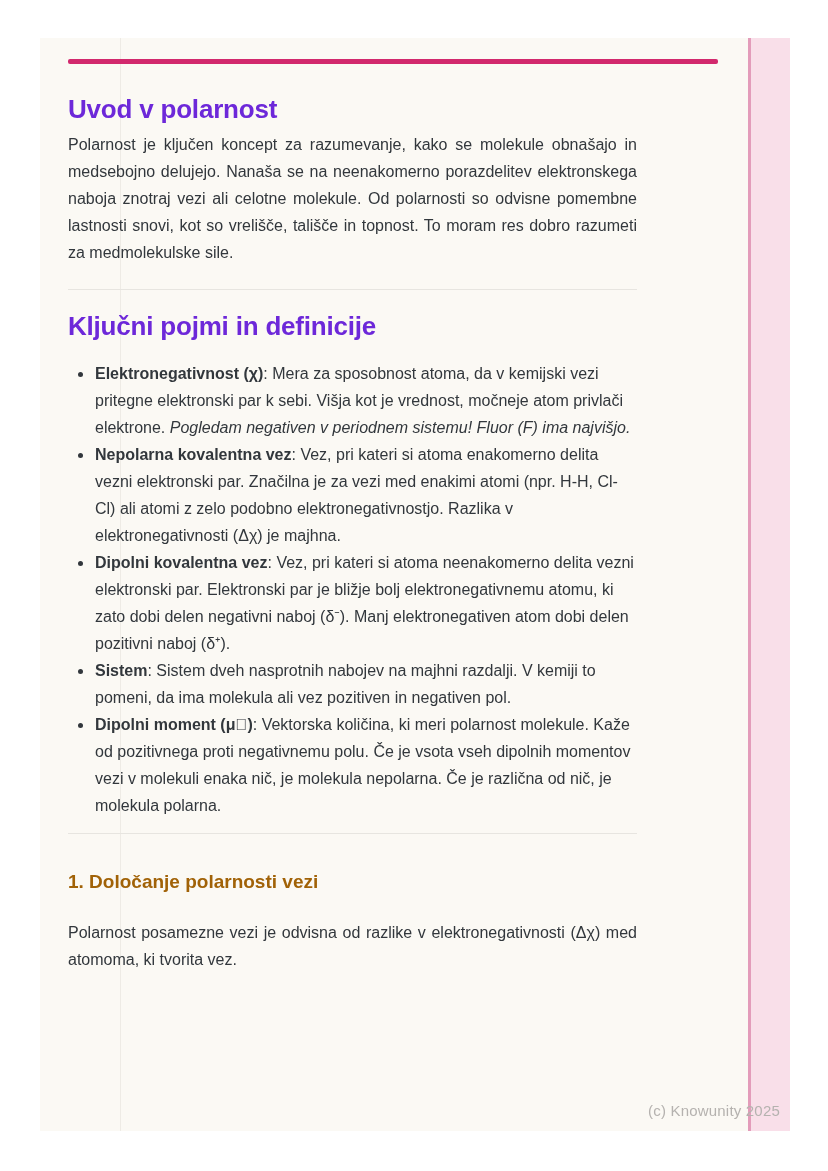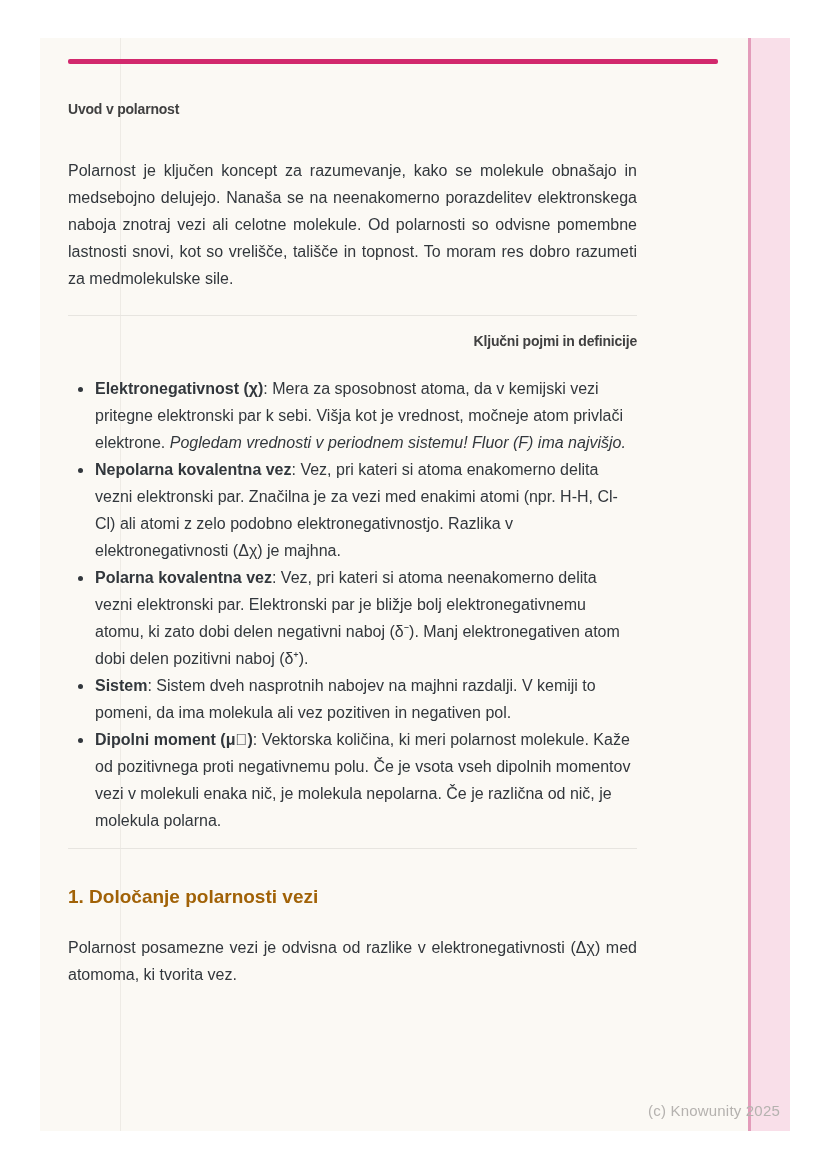"Uvod v polarnost" h2 { color: #404040 -> #6d28d9; font-size: 14px -> 26px }
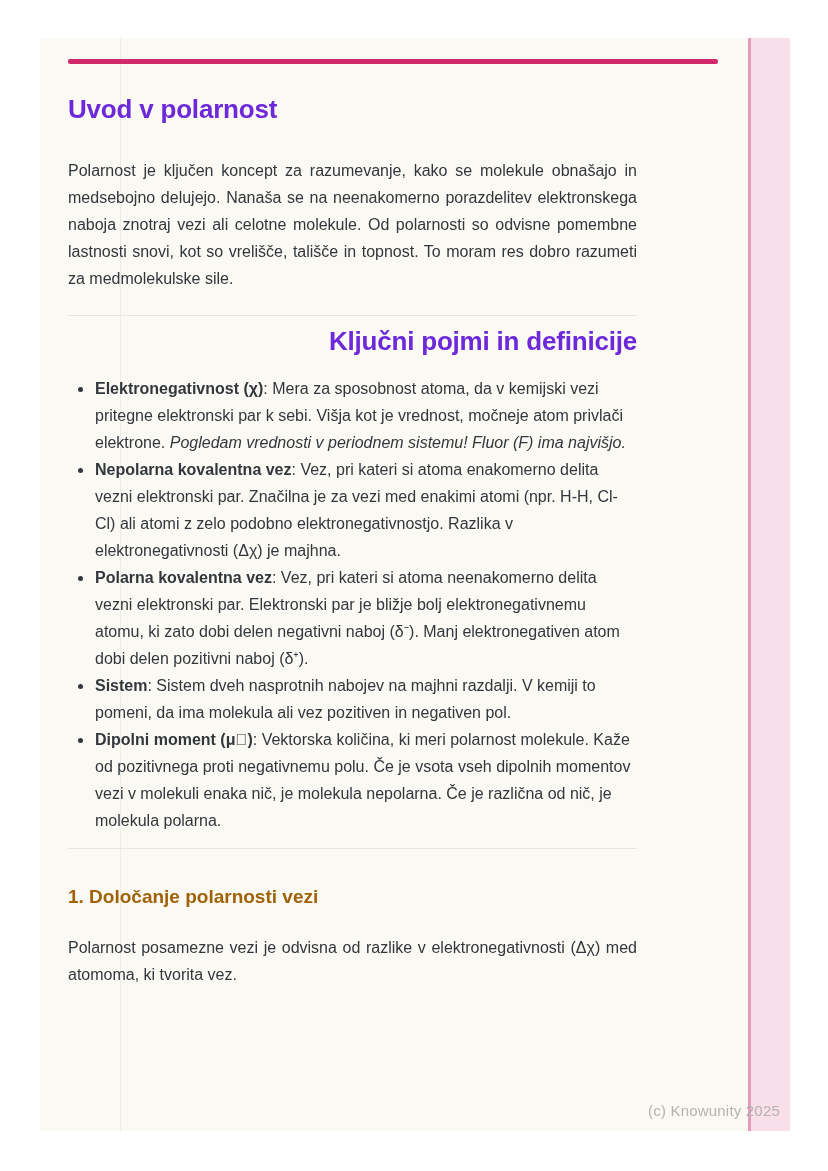"Polarnost je ključen koncept za" p.p1 { margin-top: 34px -> 8px }
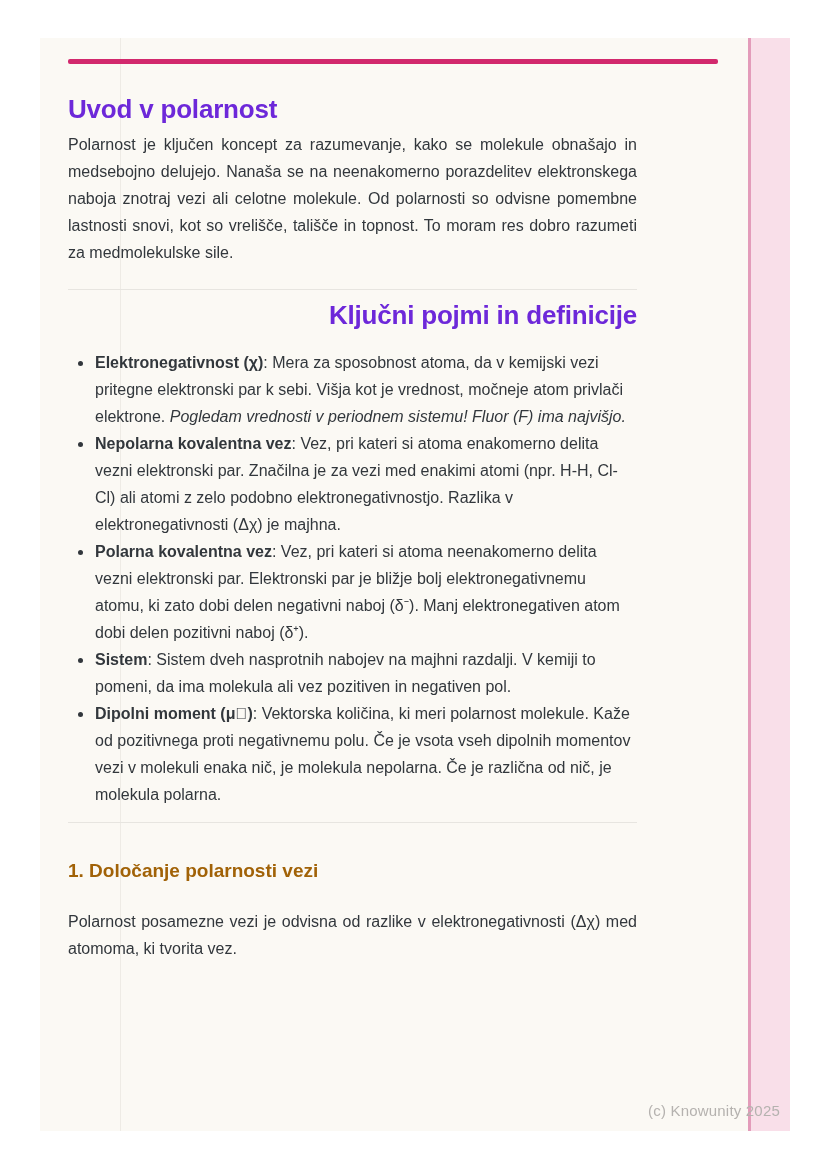"Ključni pojmi in definicije" h2.terms { margin: 12px 0 0 -> 23px 0 0; text-align: right -> none }
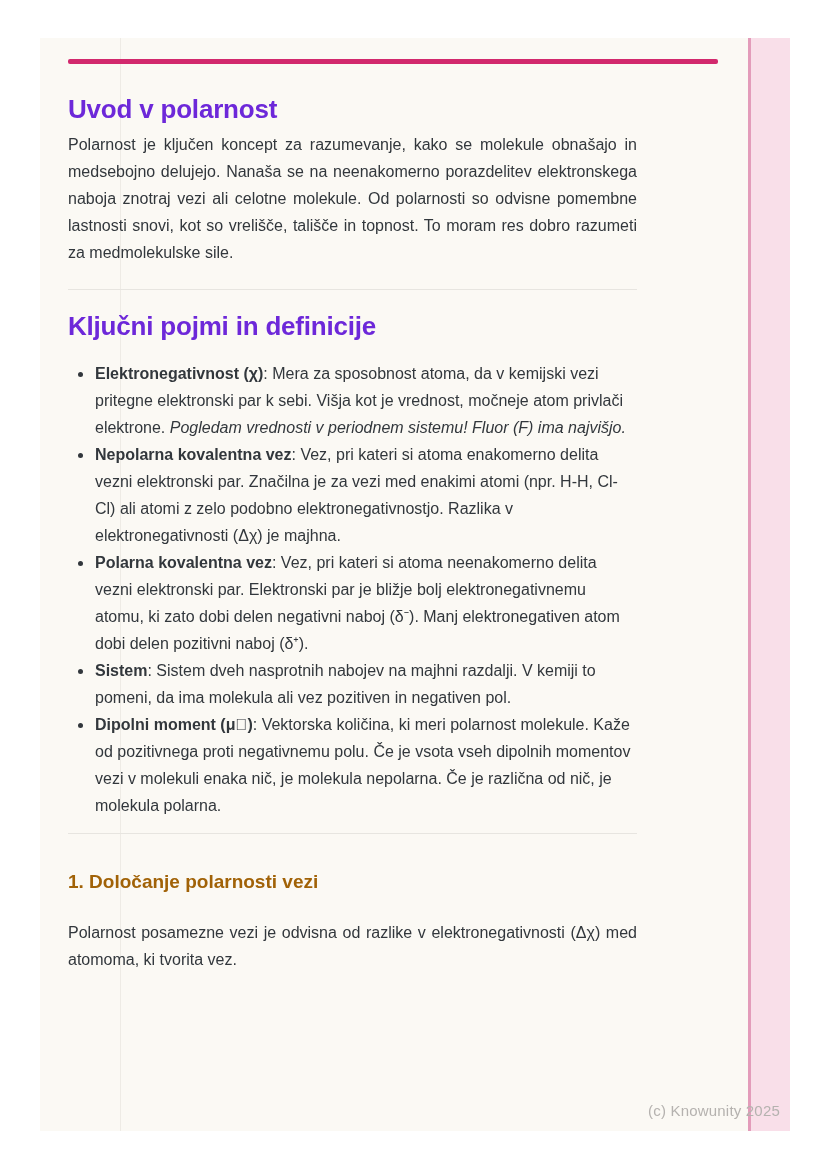"Pogledam vrednosti v periodnem sistemu!" em.note { text: vrednosti -> negativen }
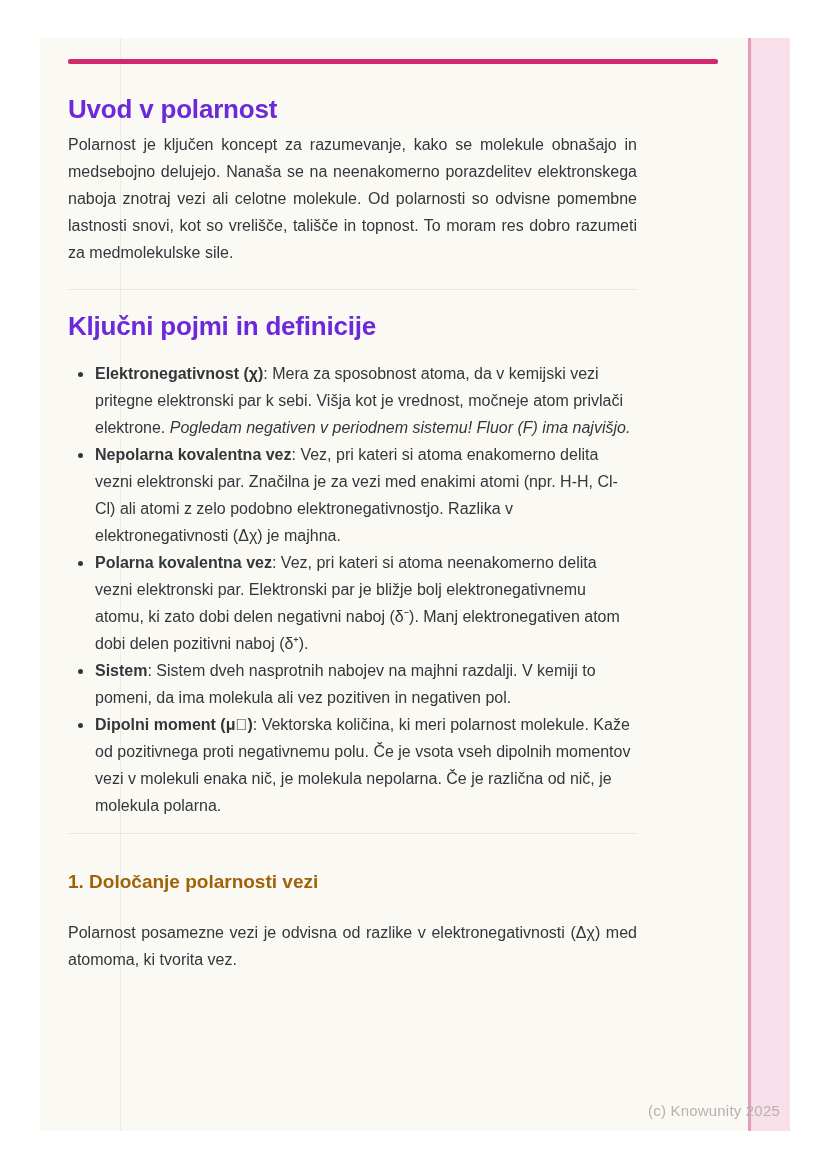"Polarna kovalentna vez" span.term { text: Polarna -> Dipolni }
